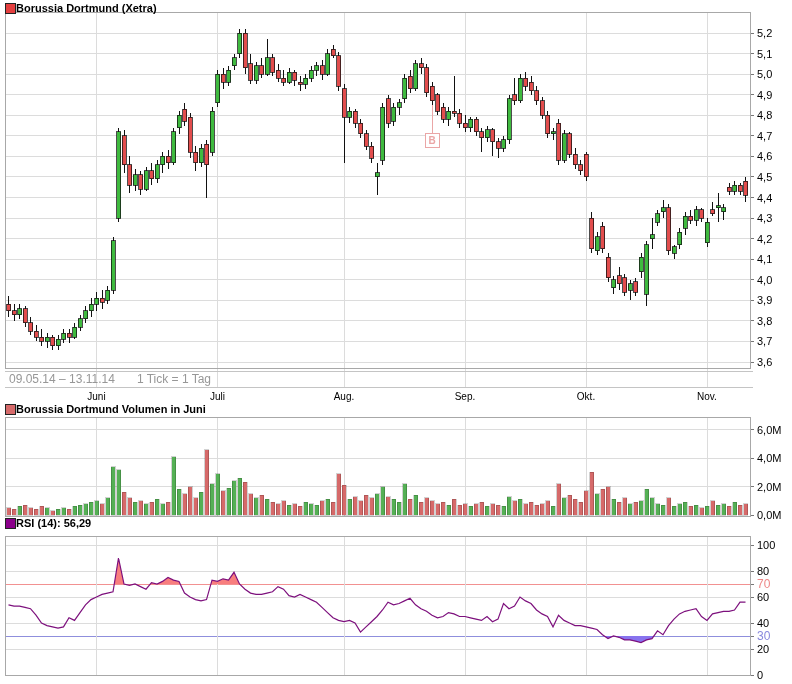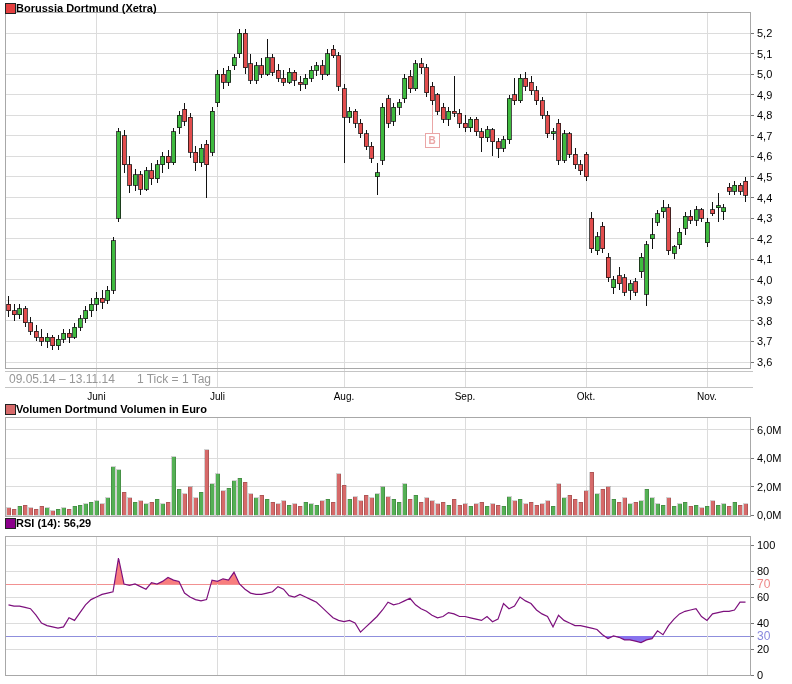"Volumen Dortmund Volumen in Euro" span { text: Volumen Dortmund Volumen in Euro -> Borussia Dortmund Volumen in Juni }
